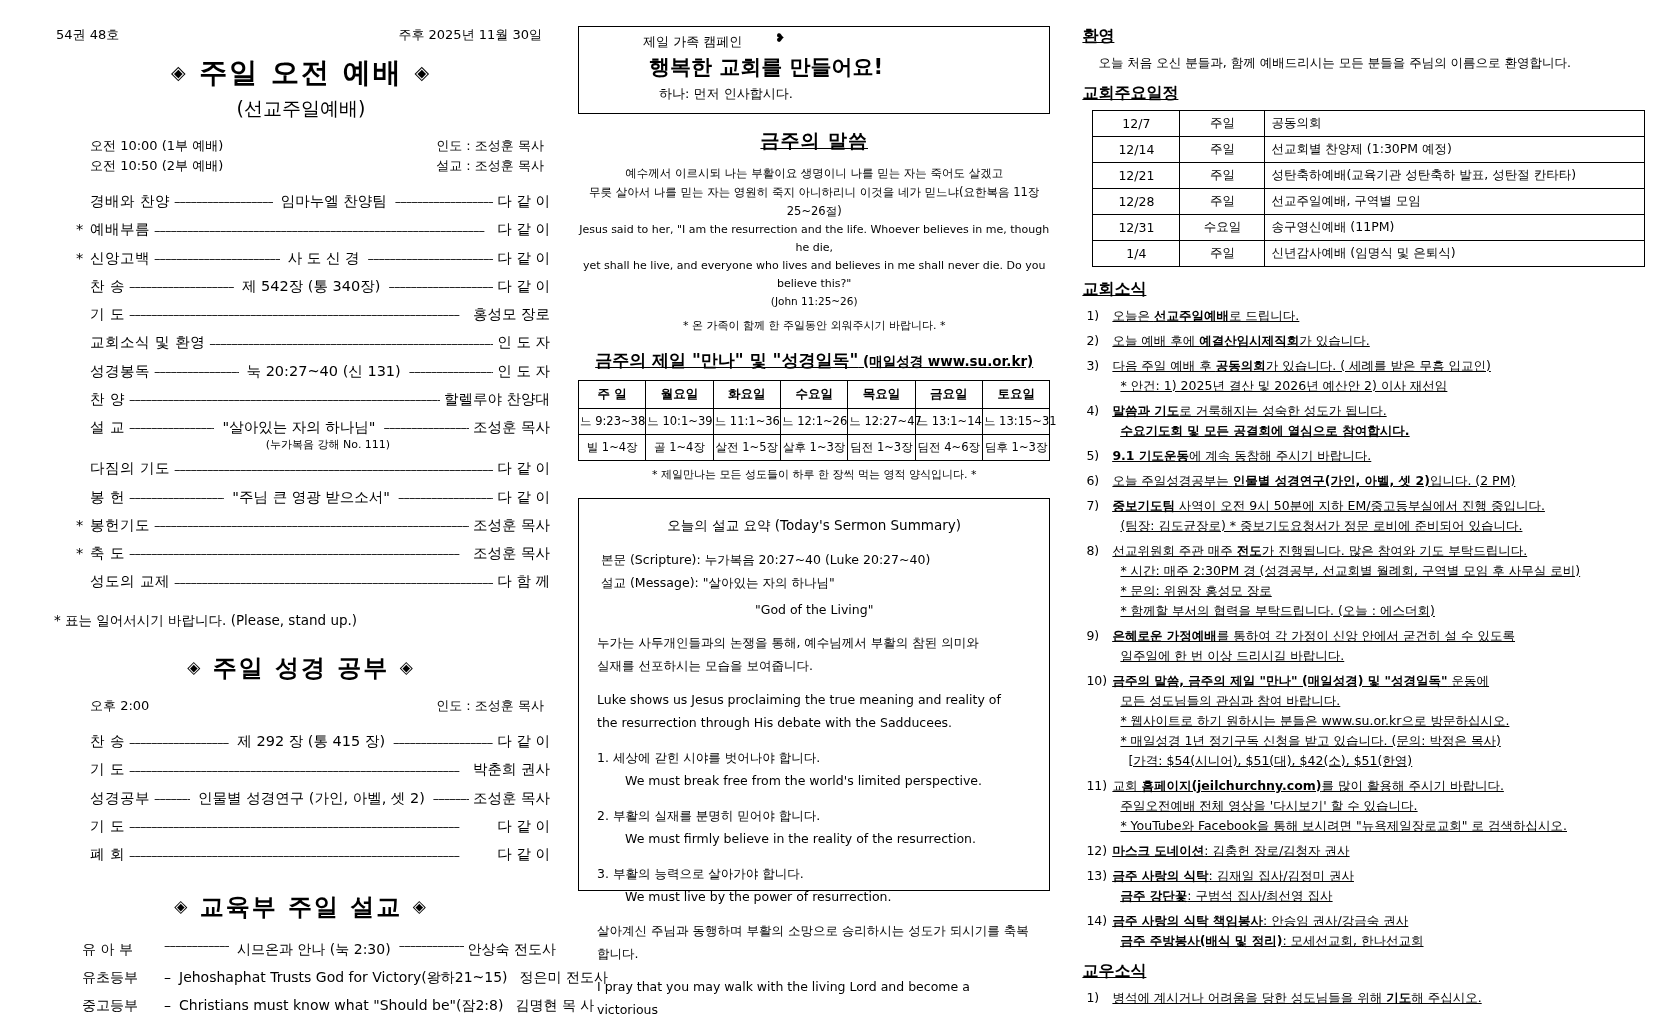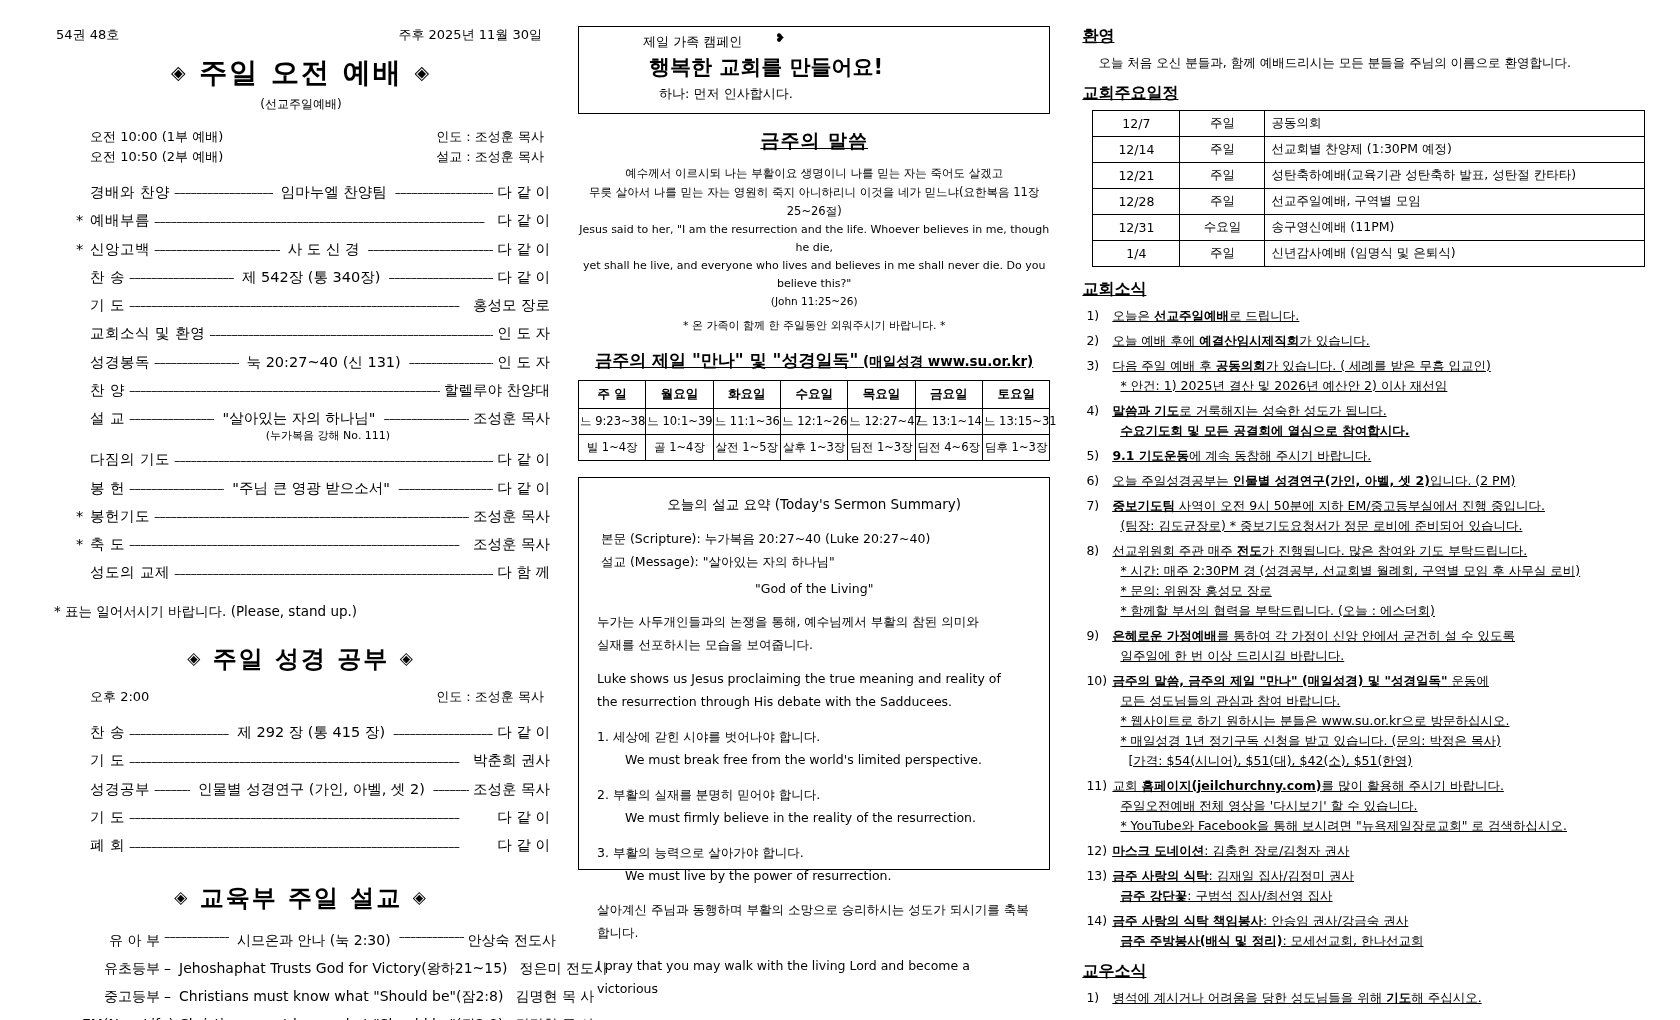"(선교주일예배)" .title-sub { font-size: 12px -> 19px }
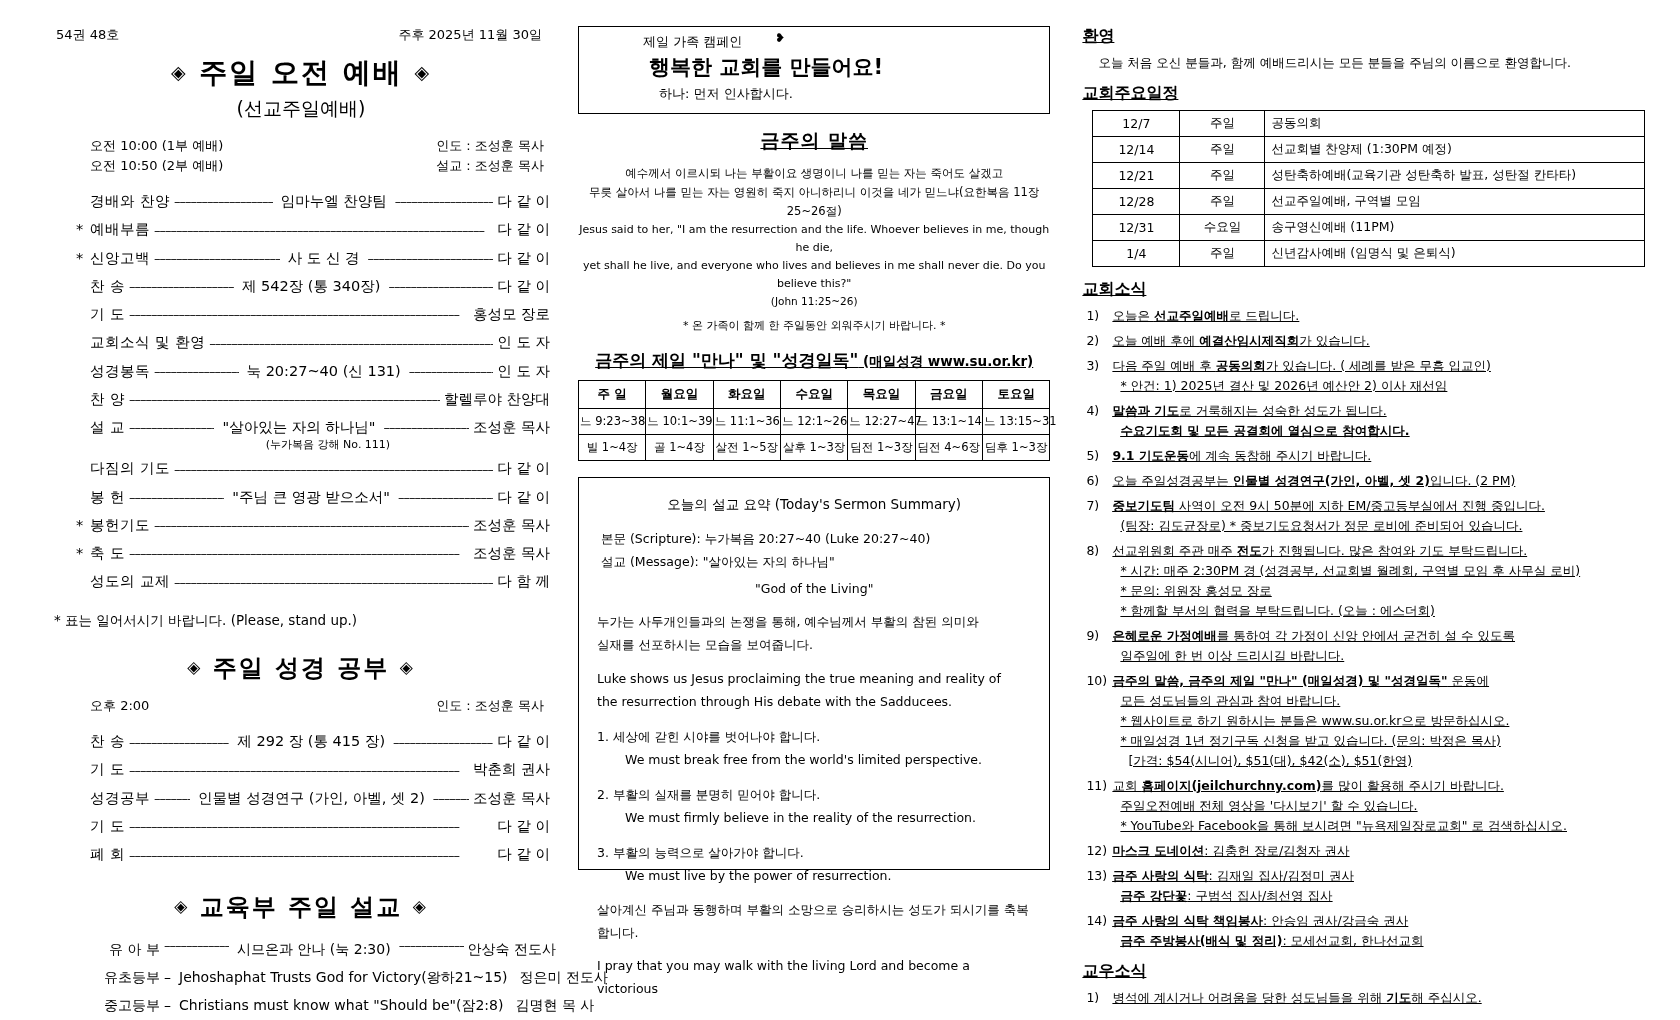"* 제일만나는 모든 성도들이 하루" div.manna-note { html: none -> <div>* 제일만나는 모든 성도들이 하루 한 장씩 먹는 영적 양식입니다. *</div> }
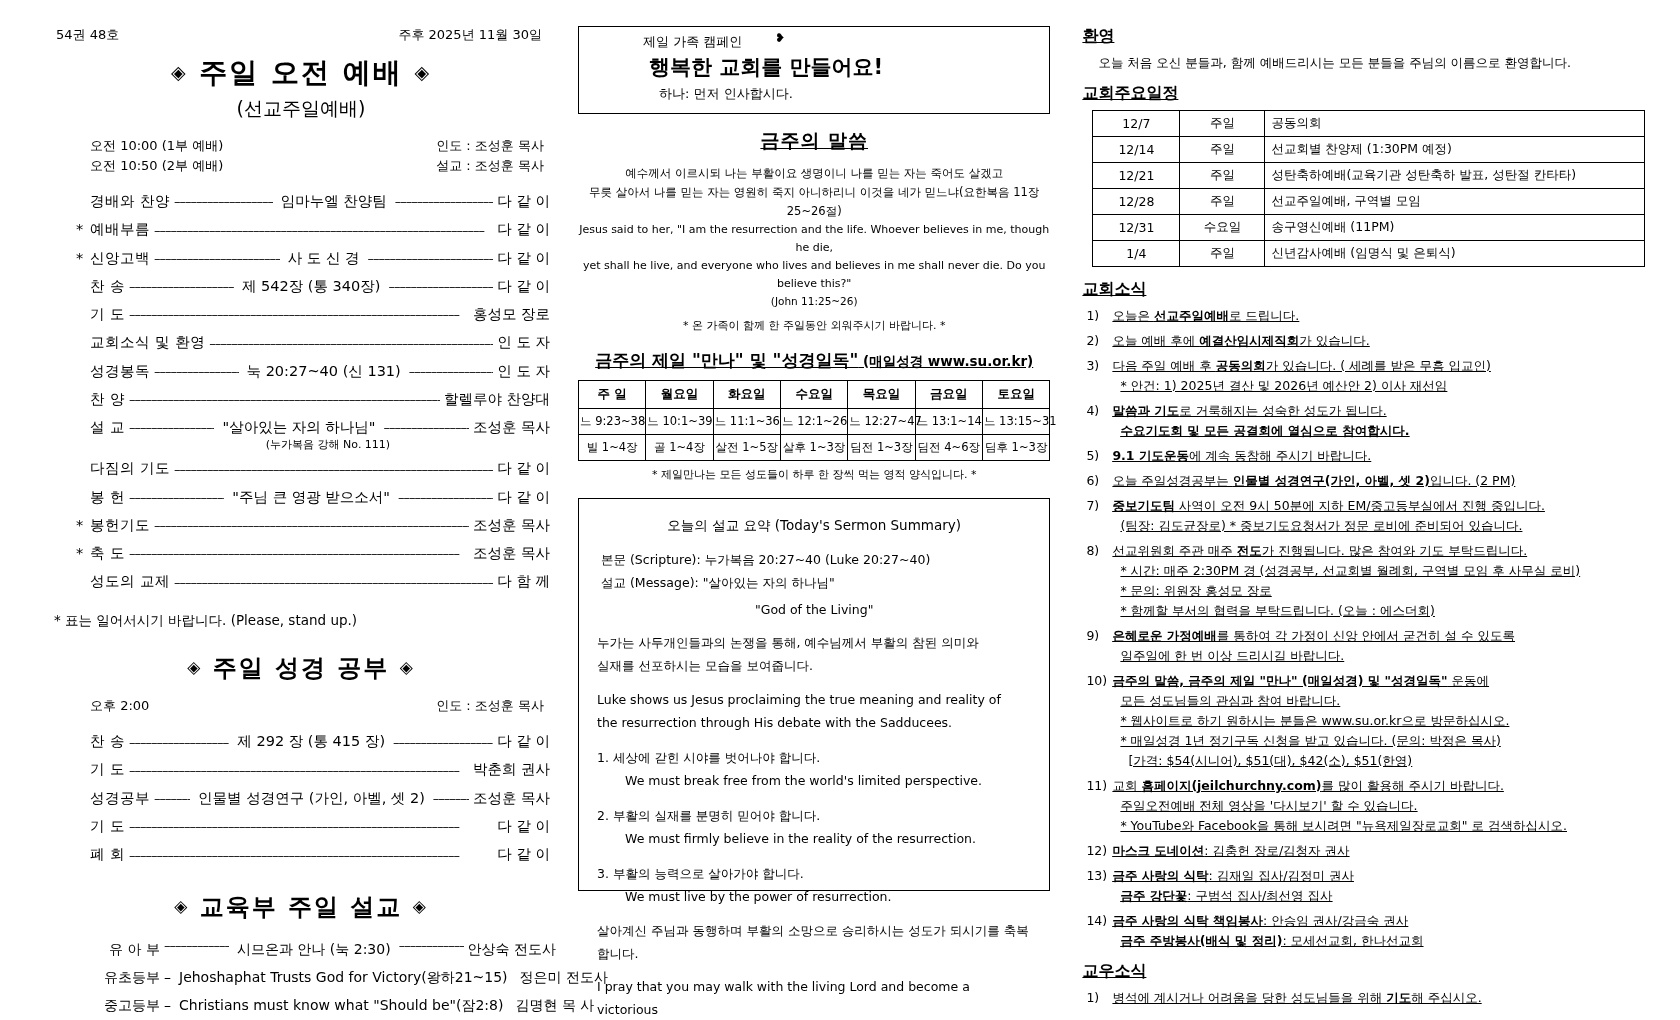"유 아 부" .edu-row .lbl { text-align: right -> none }
